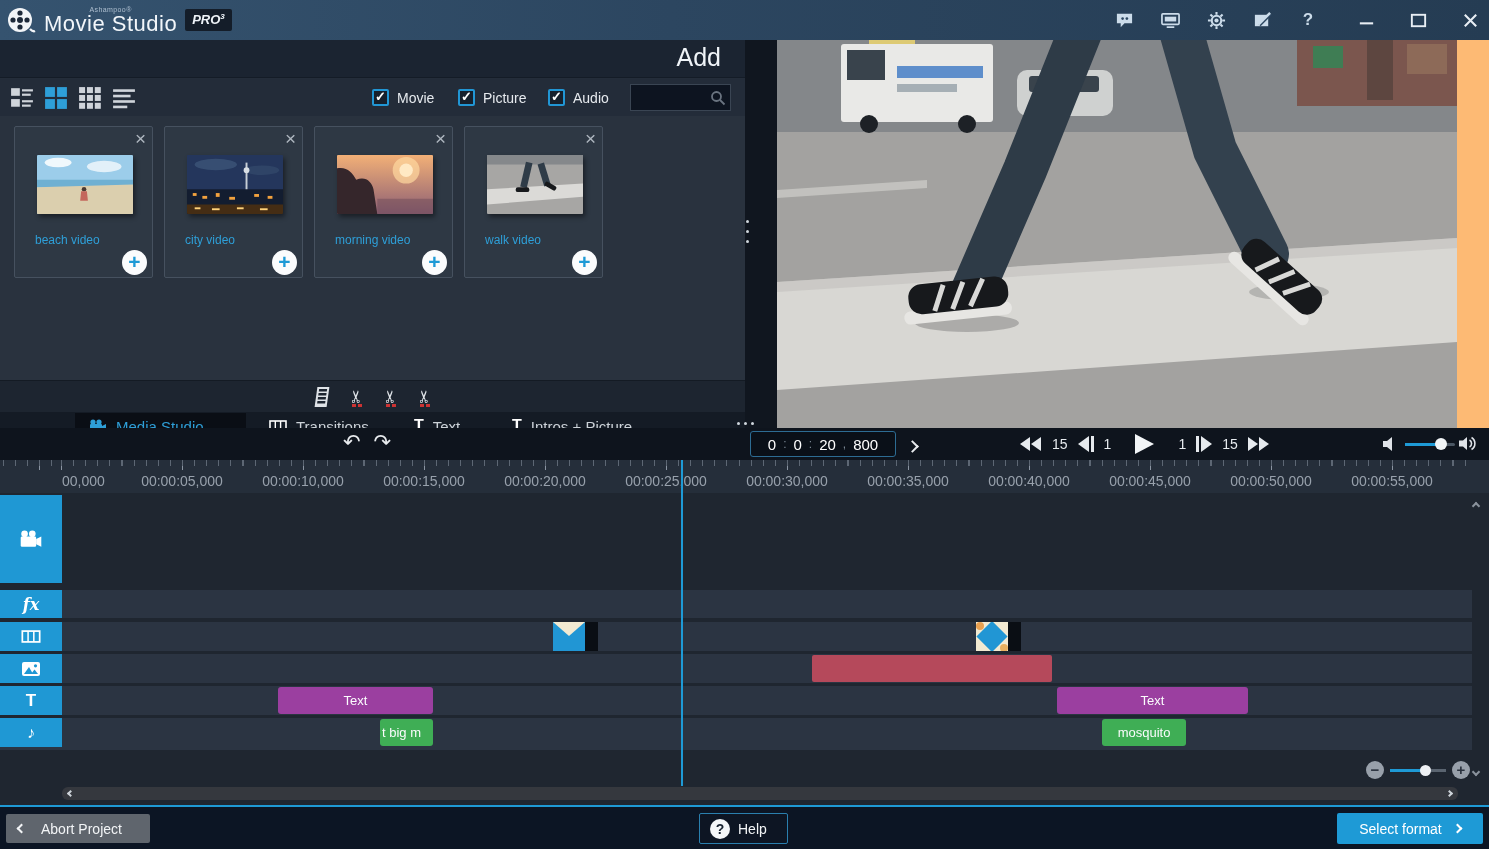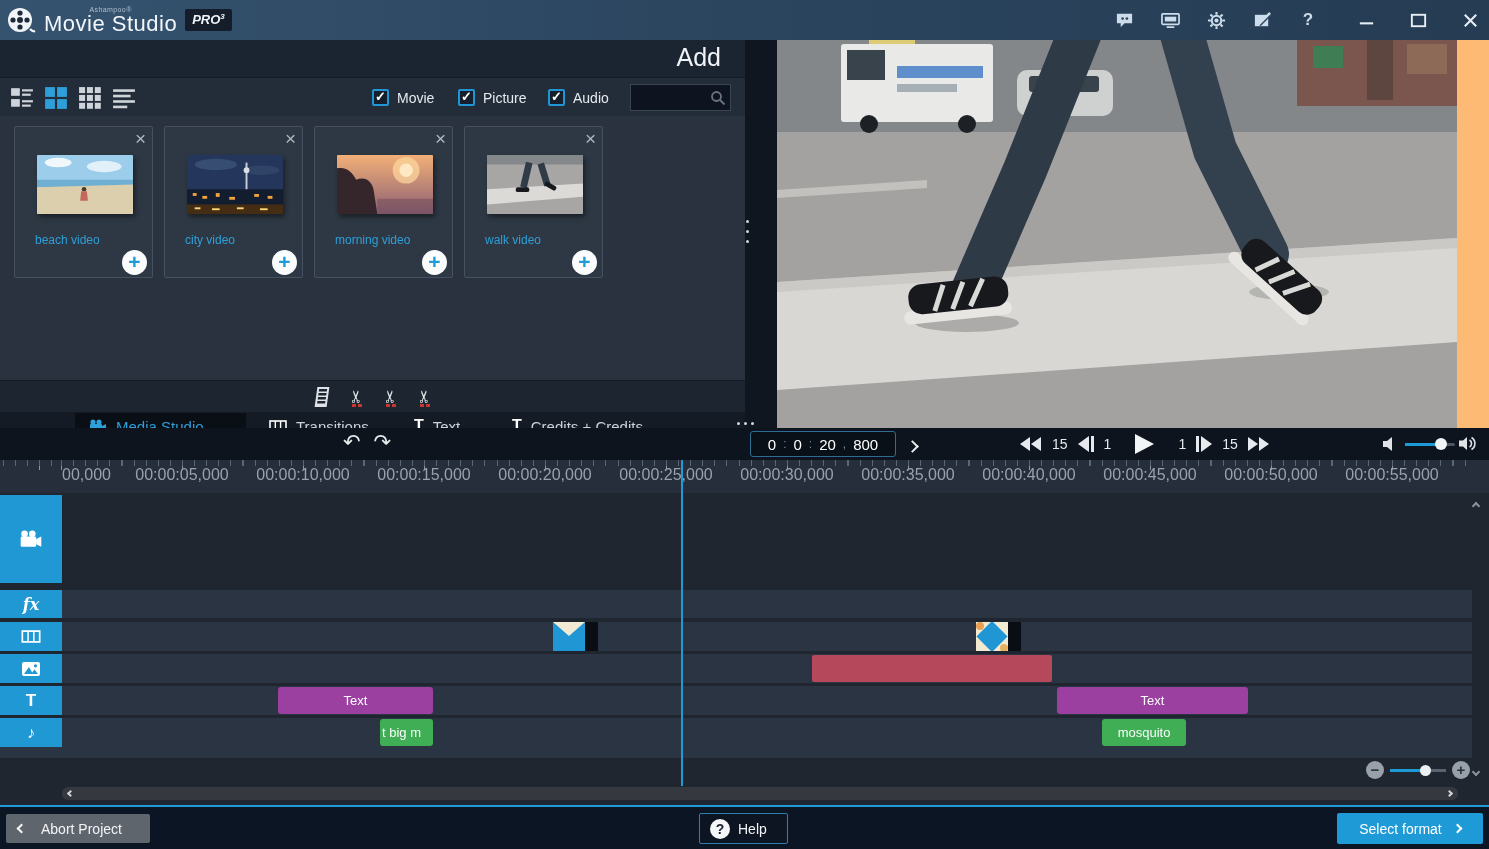"Credits + Credits" span { text: Credits + Credits -> Intros + Picture }
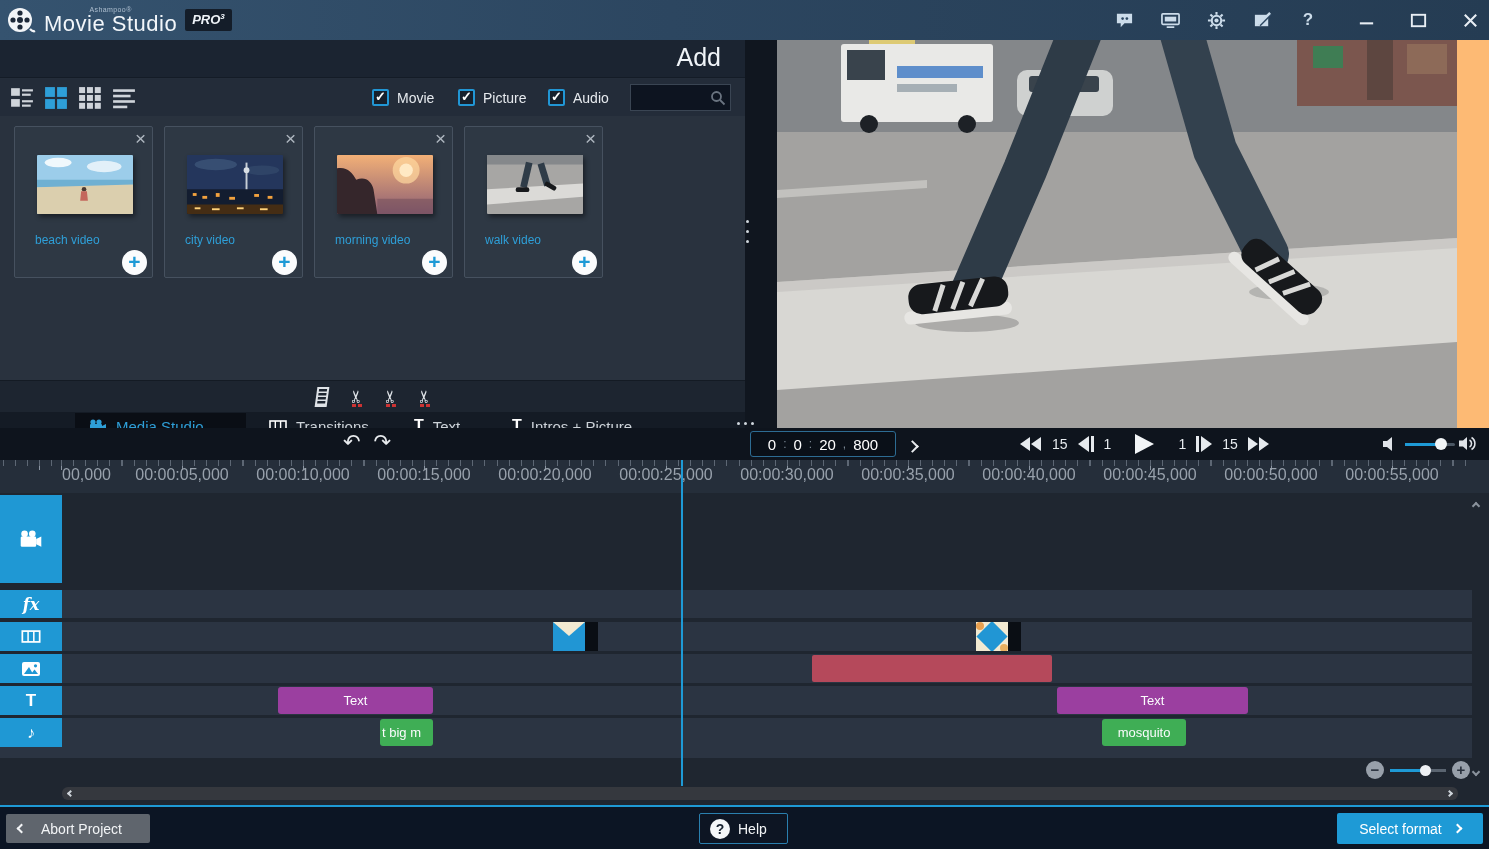"00,000" .rl { font-size: 16px -> 14px; top: 6px -> 13px }
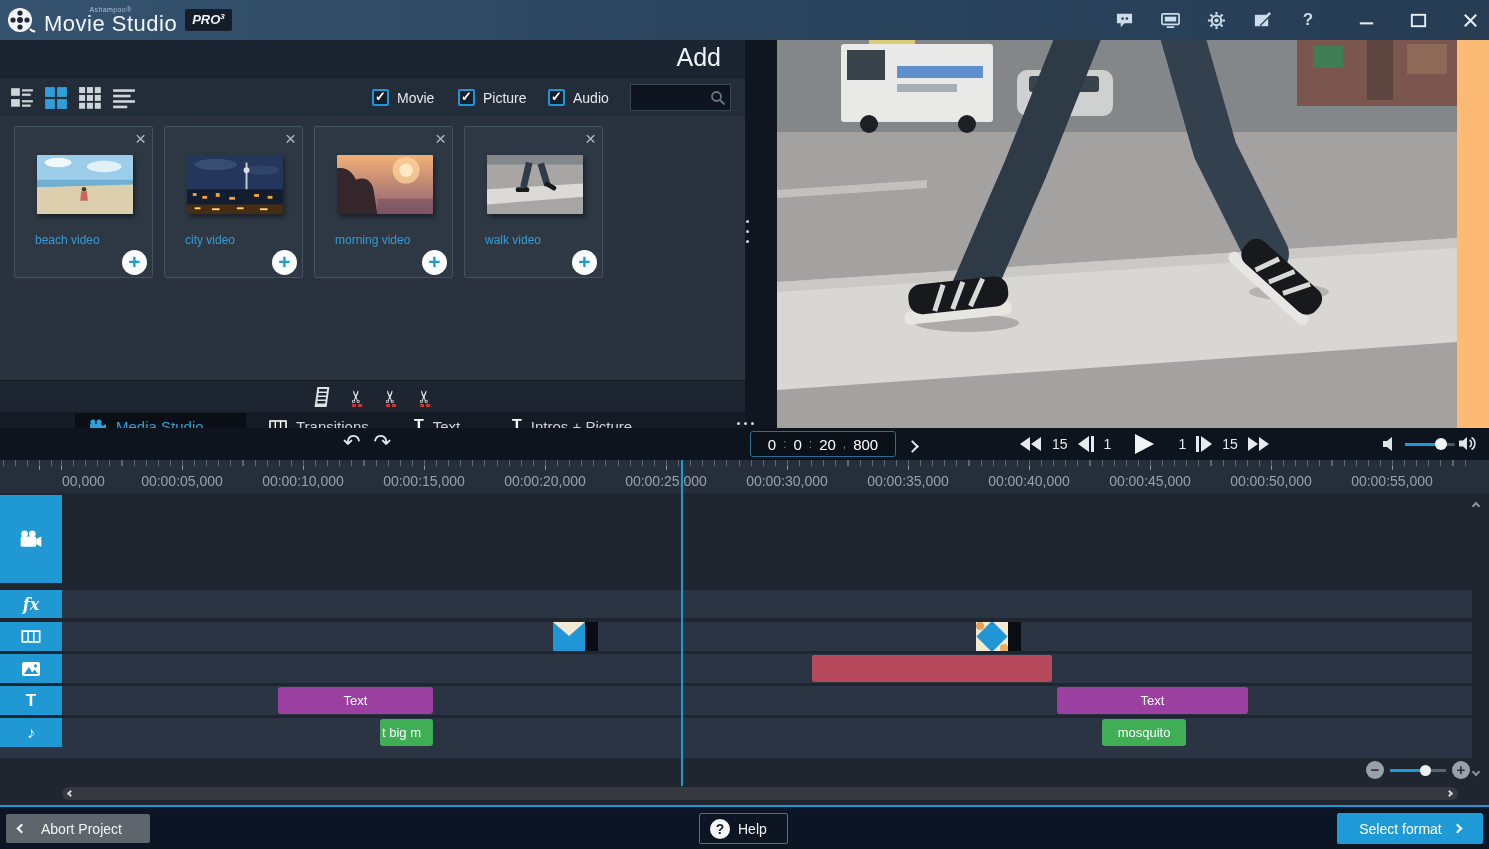"t big m" div.row { height: 40px -> 32px }
